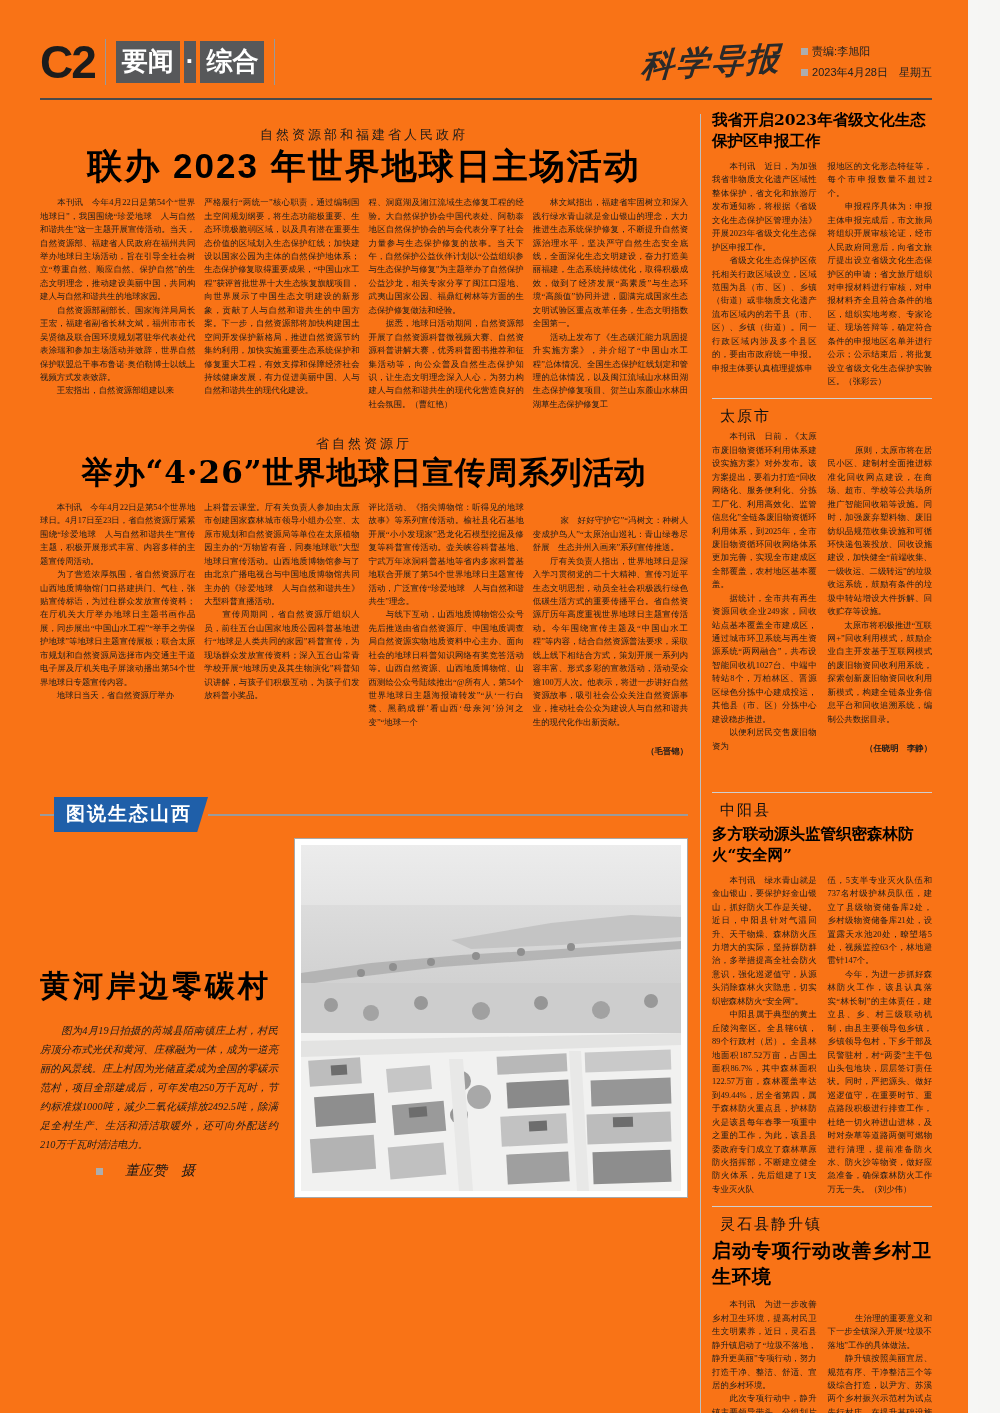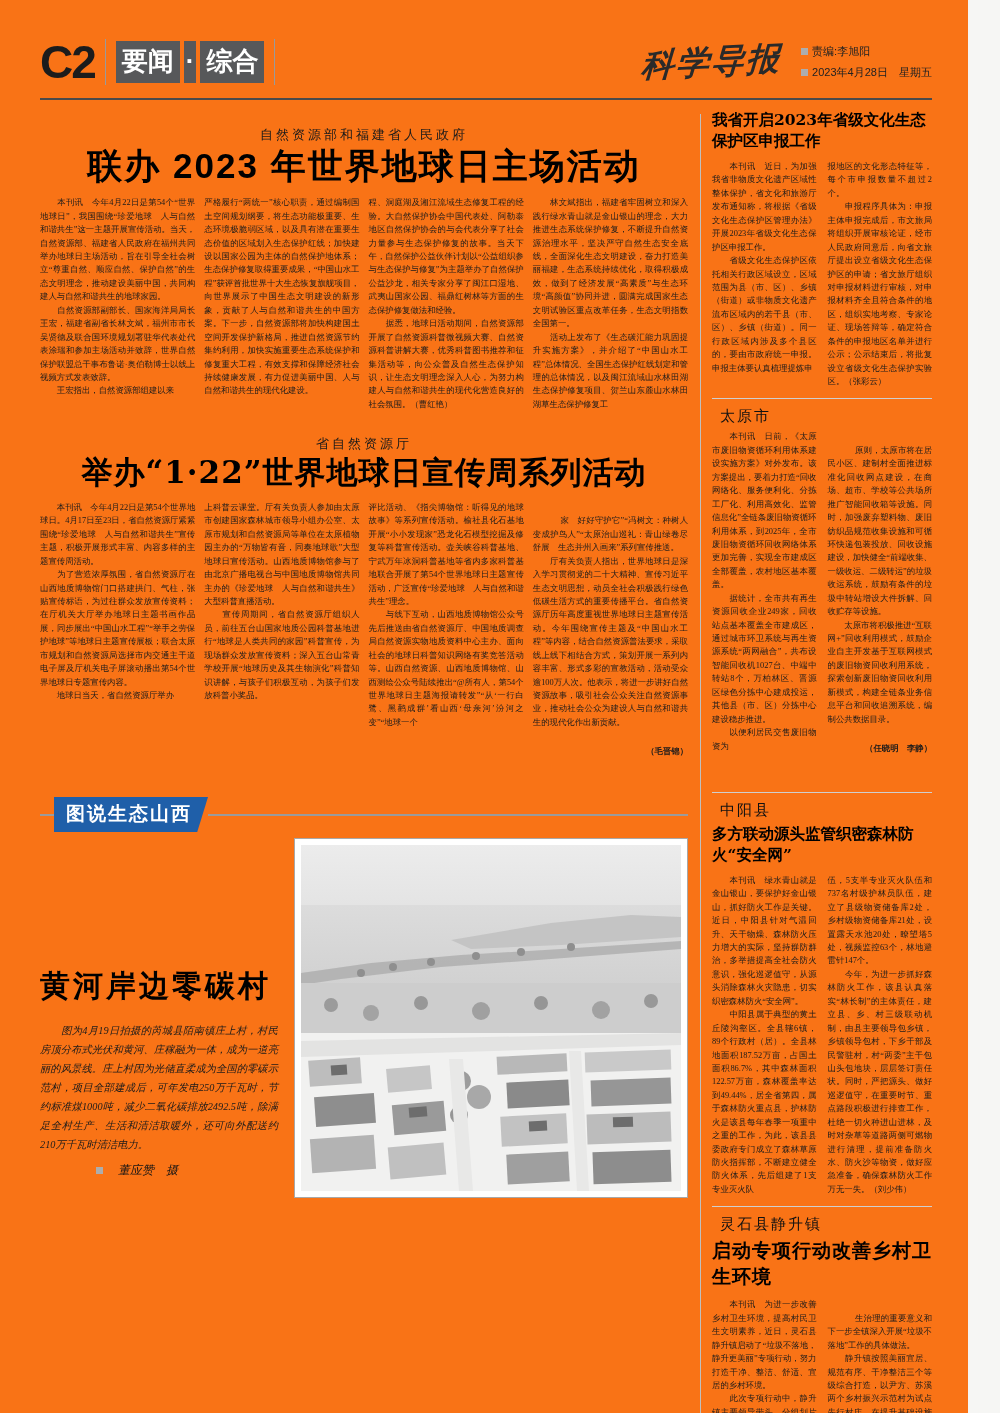"举办“1·22”世界地球日宣传周系列活动" div.headline-song { text: 1·22 -> 4·26 }
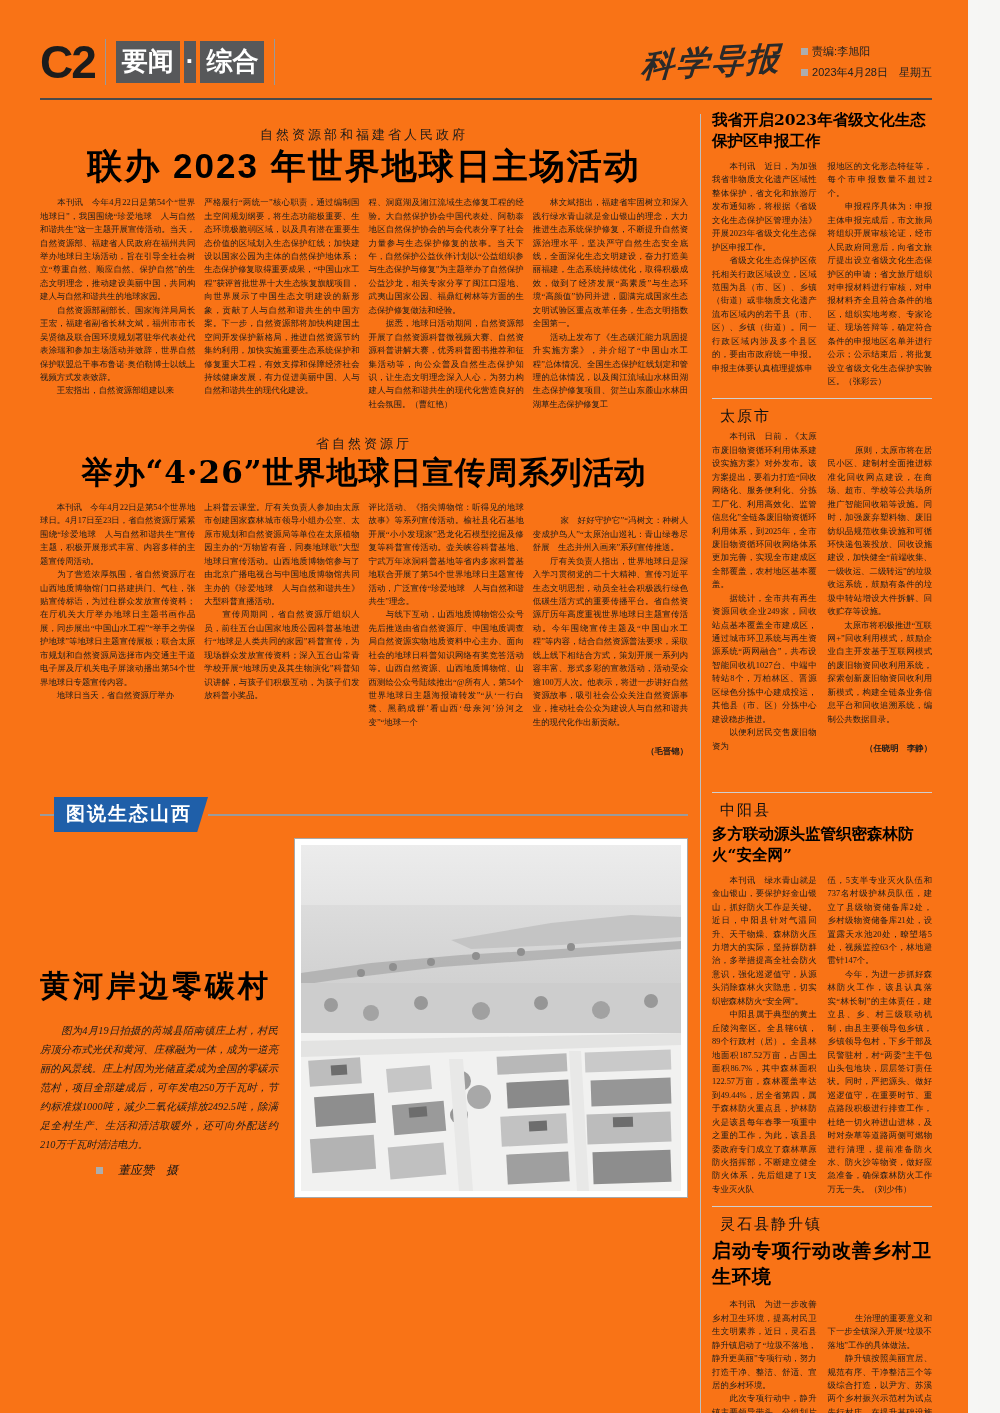"董应赞 摄" .photo-byline { font-size: 12px -> 14px; gap: 15px -> 22px }
